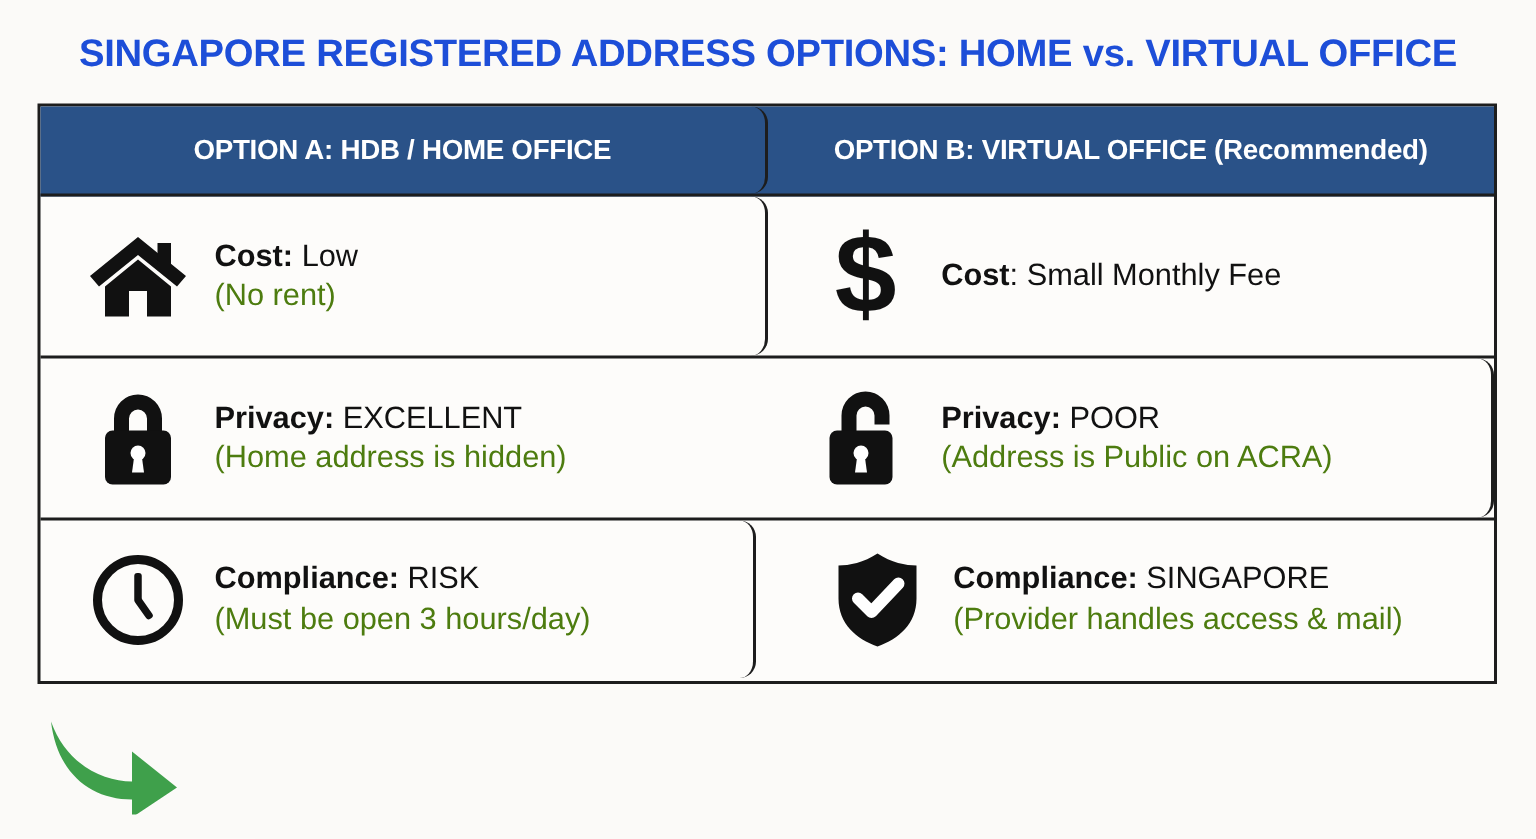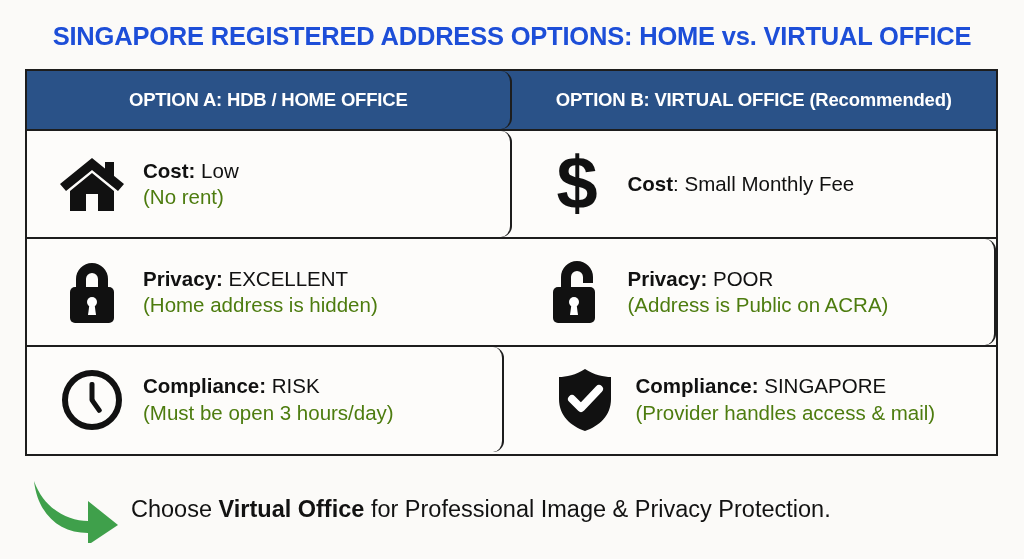"Choose Virtual Office for Professional" div { html: <div> <span>Choose </span><span>Virtual Office</span><span> for Professional Image &amp; Privacy Protection.</span> </div> -> none }
